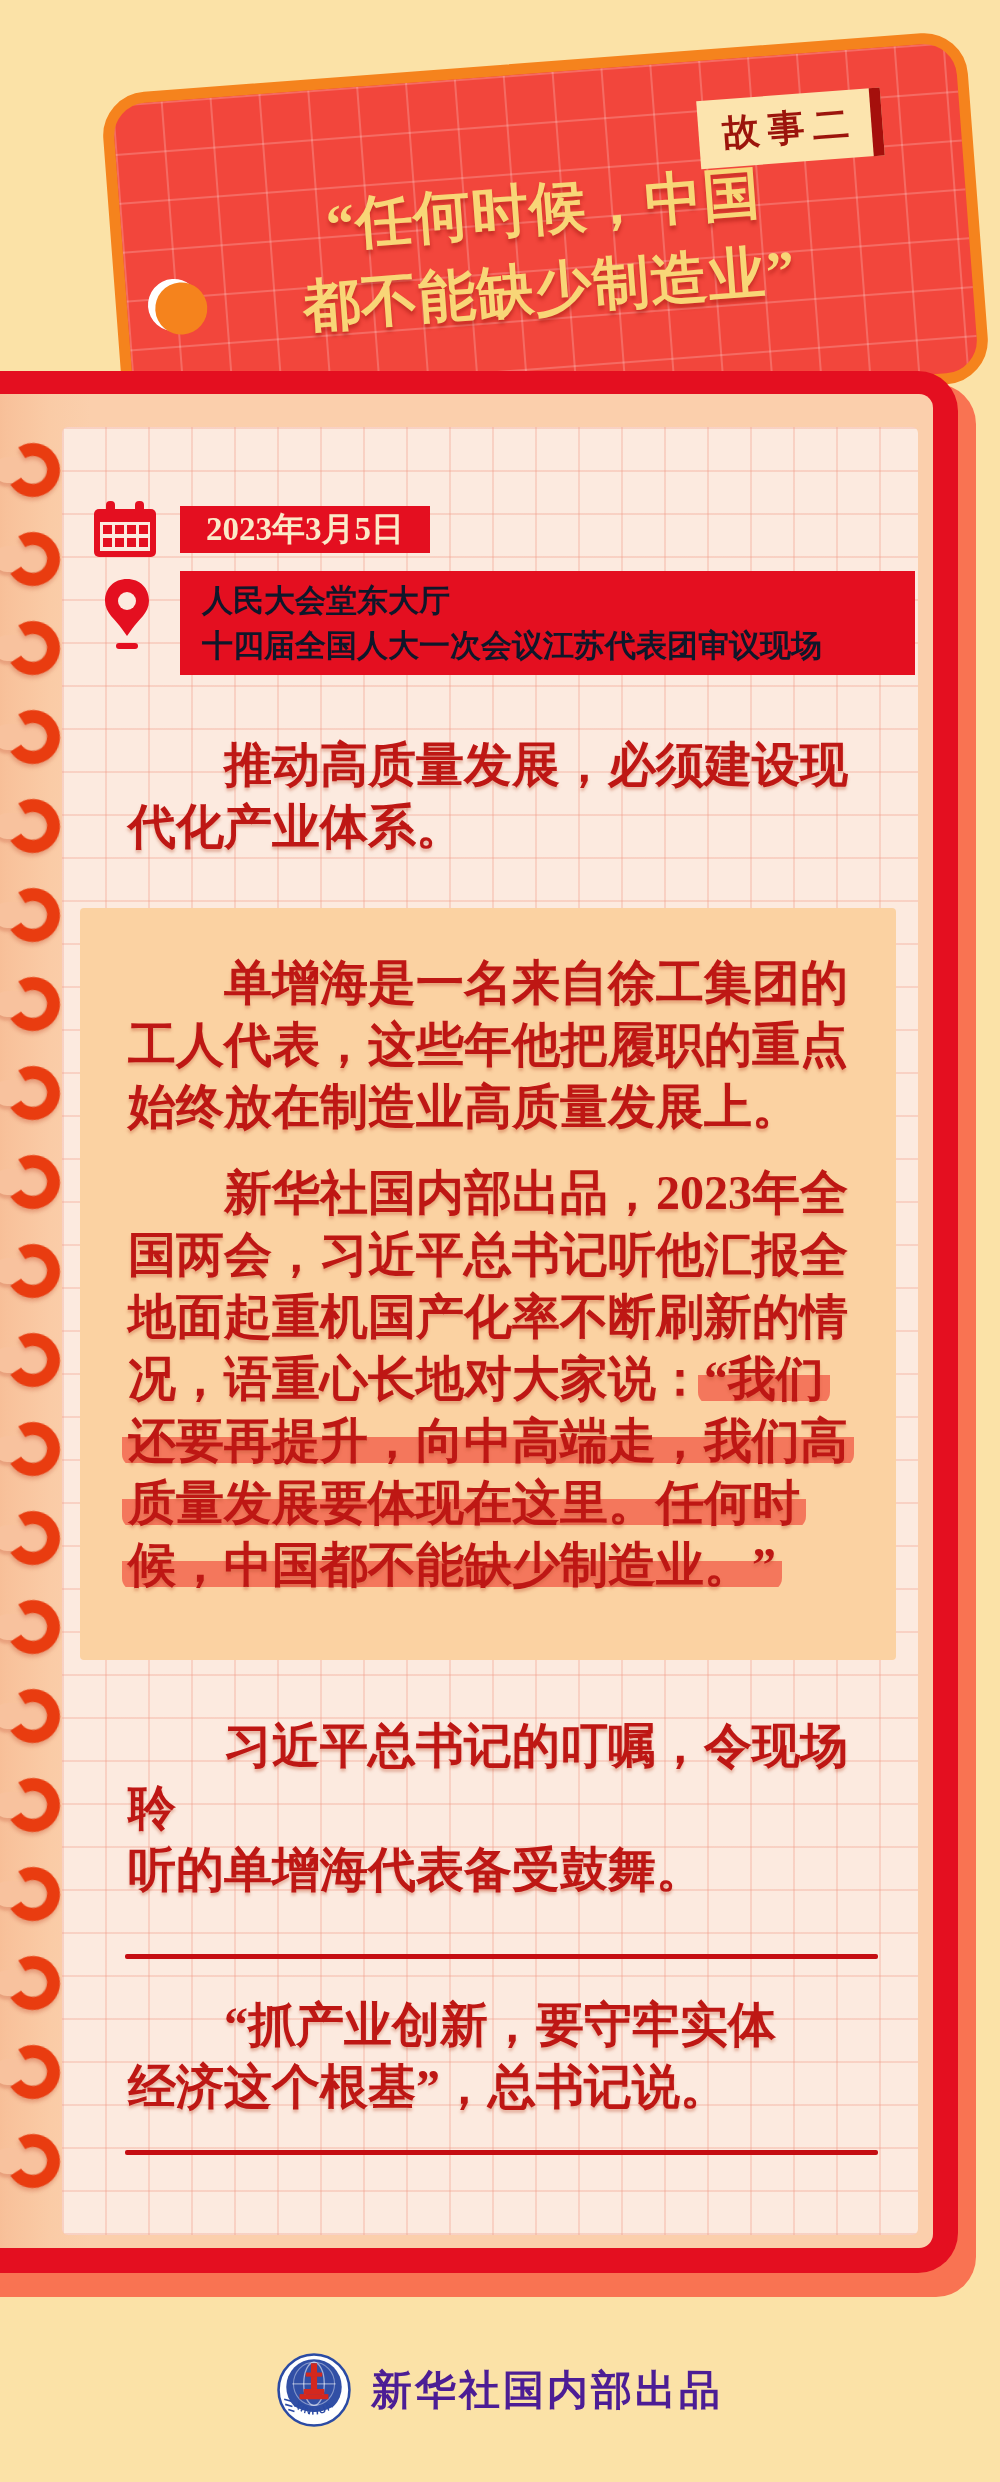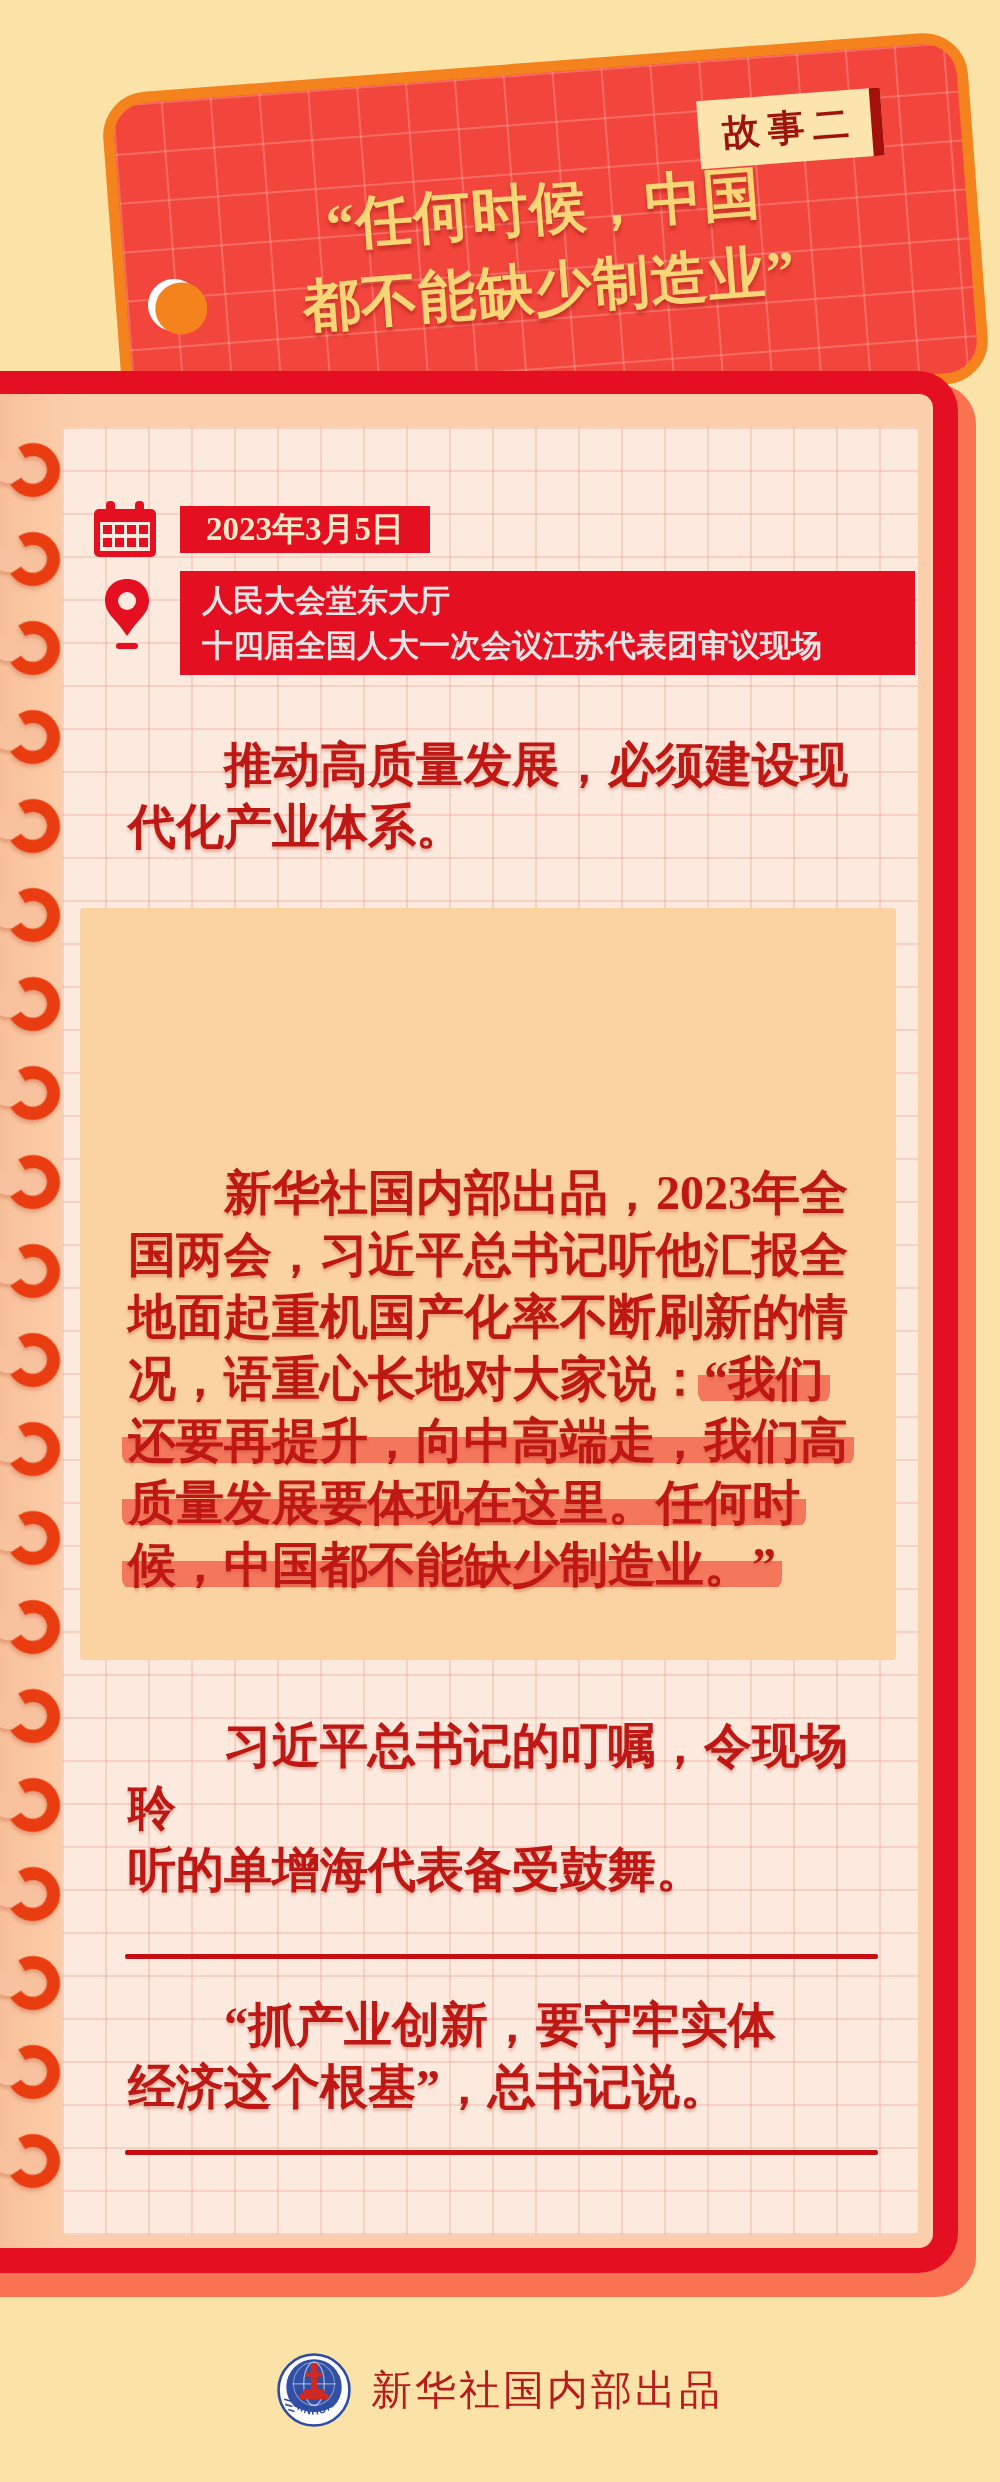"人民大会堂东大厅" .loc-box { color: #e5e5e5 -> #0f172a }
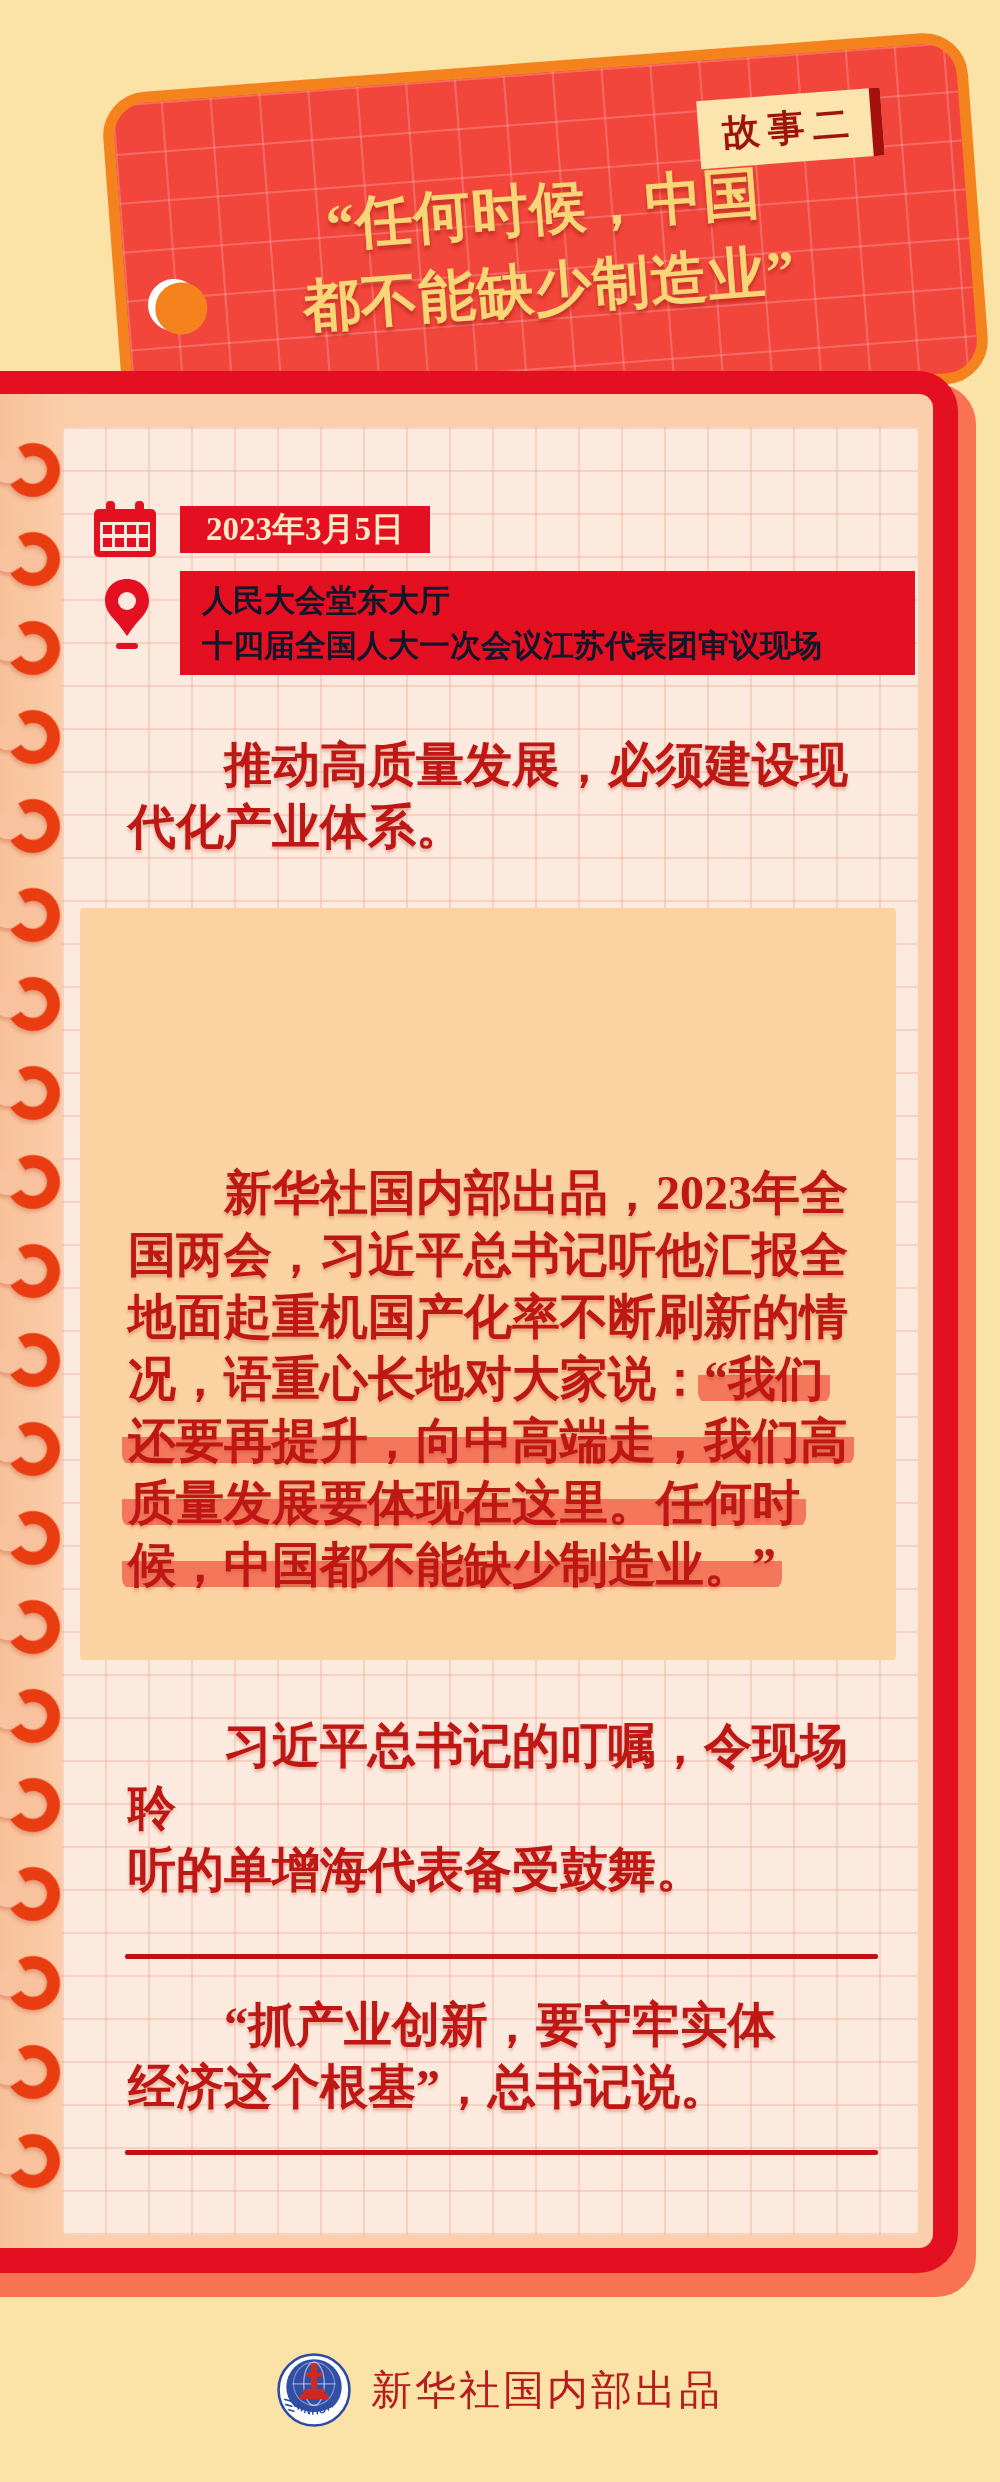"单增海是一名来自徐工集团的" div.para { html: none -> <div> <div><span>单增海是一名来自徐工集团的</span></div> <div><span>工人代表，这些年他把履职的重点</span></div> <div><span>始终放在制造业高质量发展上。</span></div> </div> }
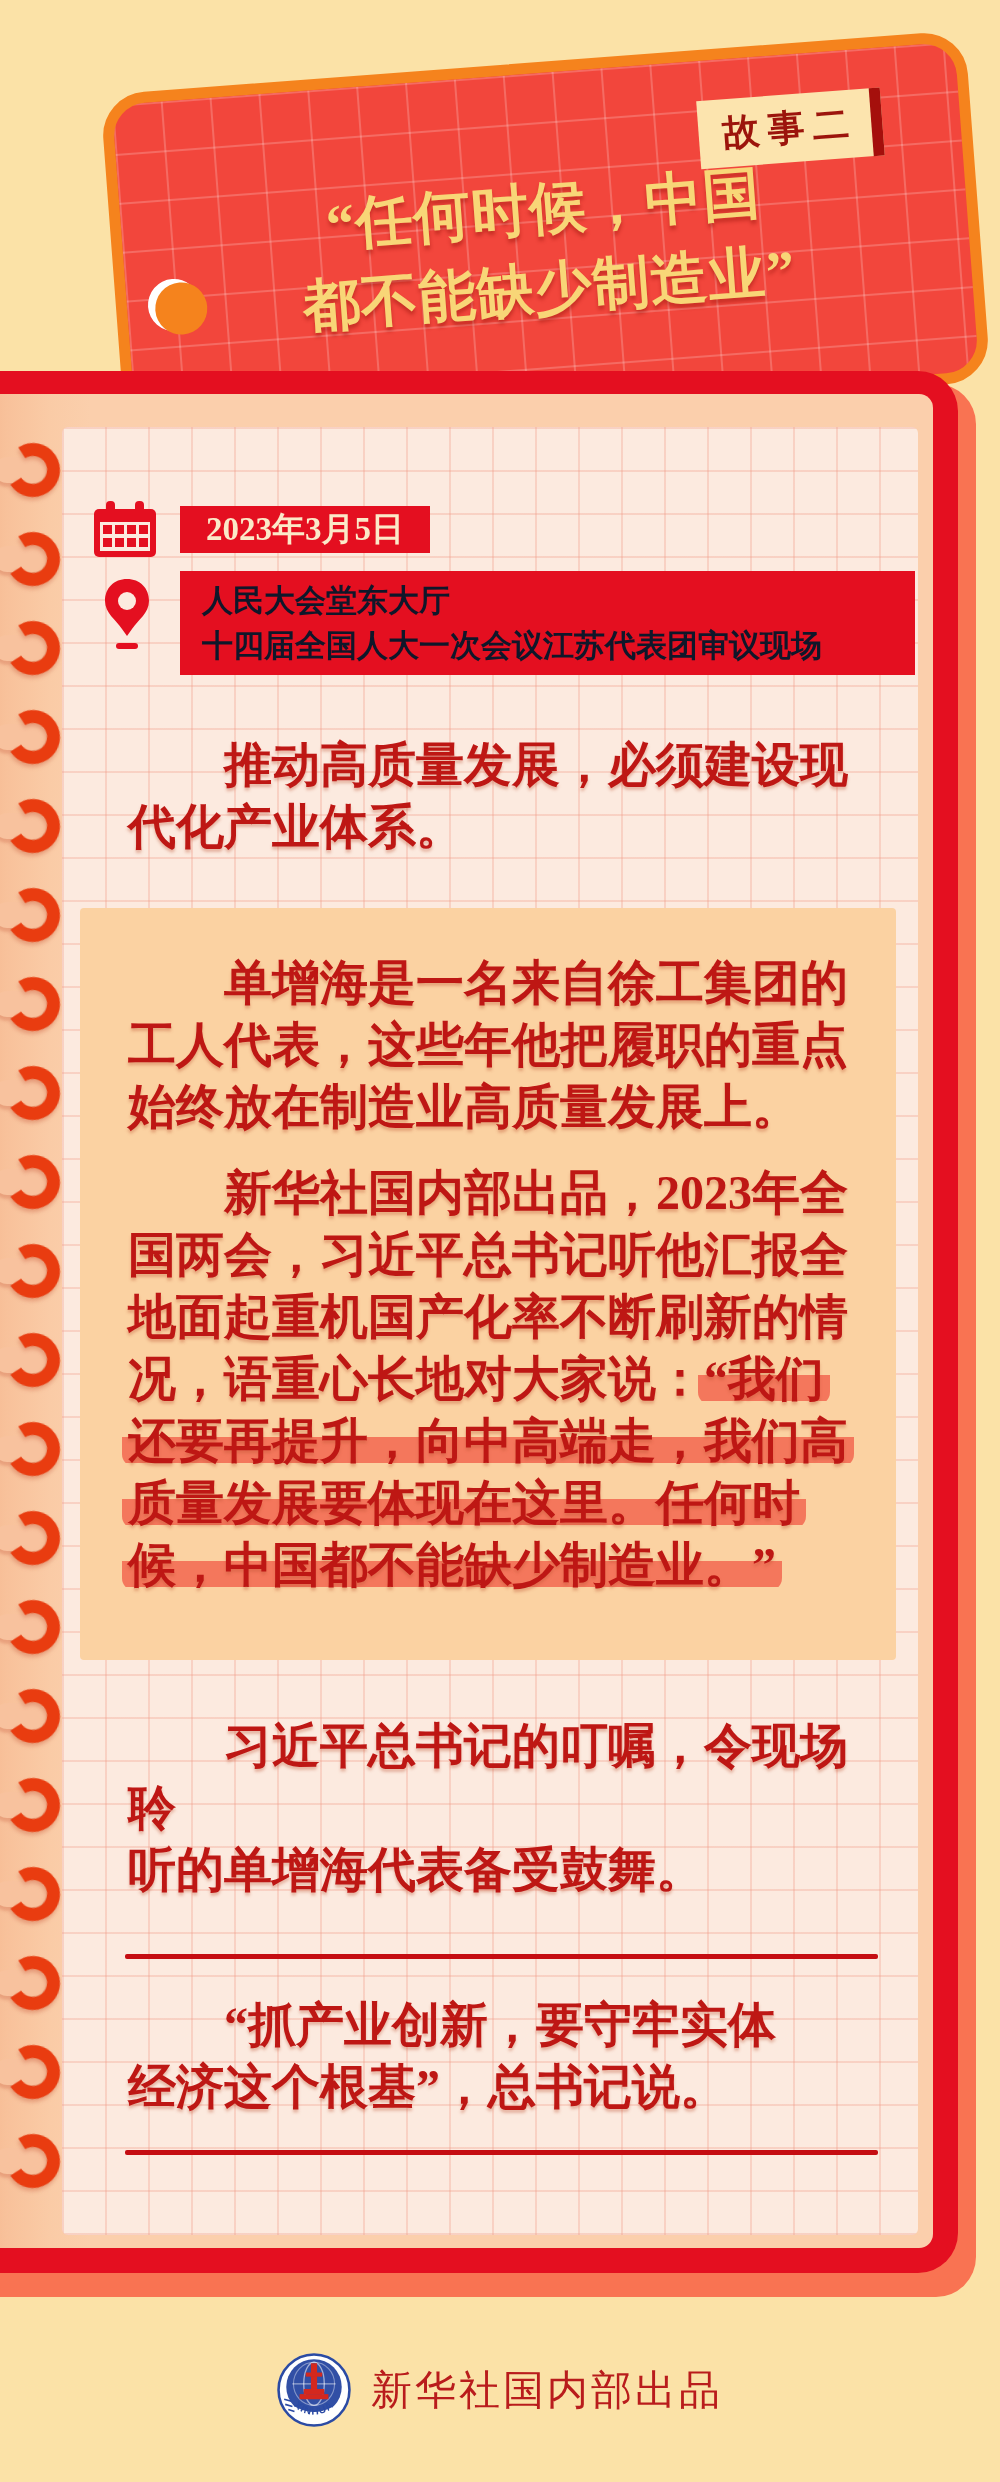"新华社国内部出品" .credit { color: #b91c1c -> #4c1d95; font-weight: normal -> bold }
